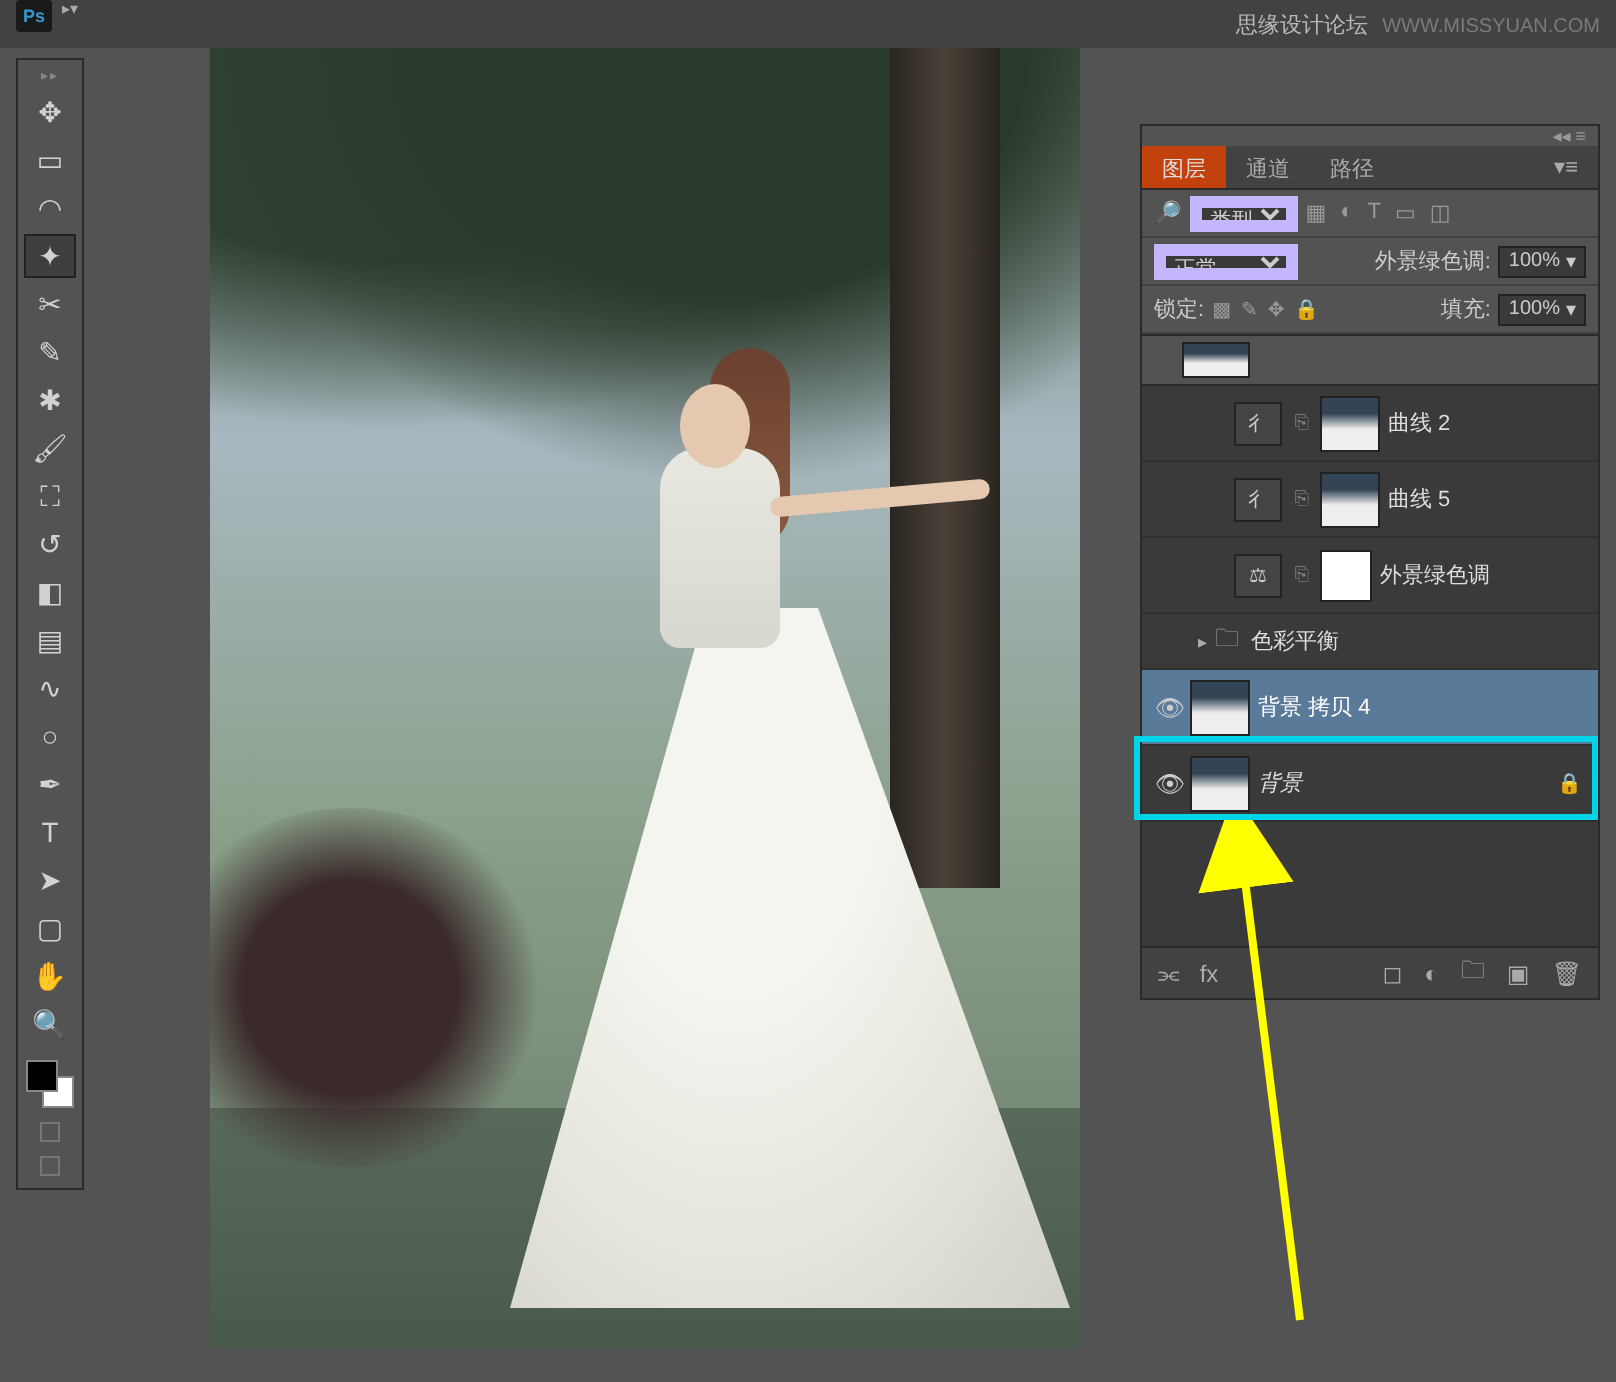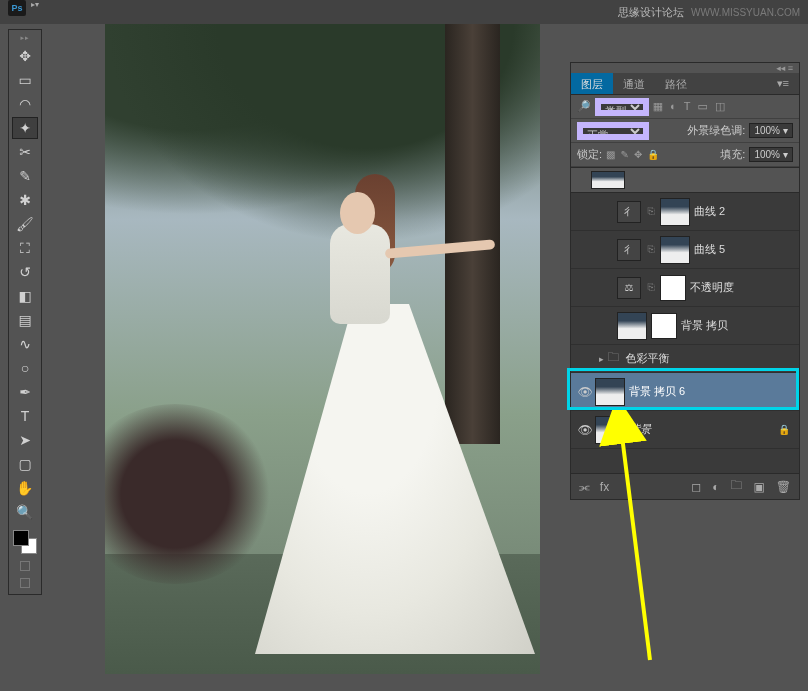"图层" .panel-tab.active { background: #0369a1 -> #c2410c }
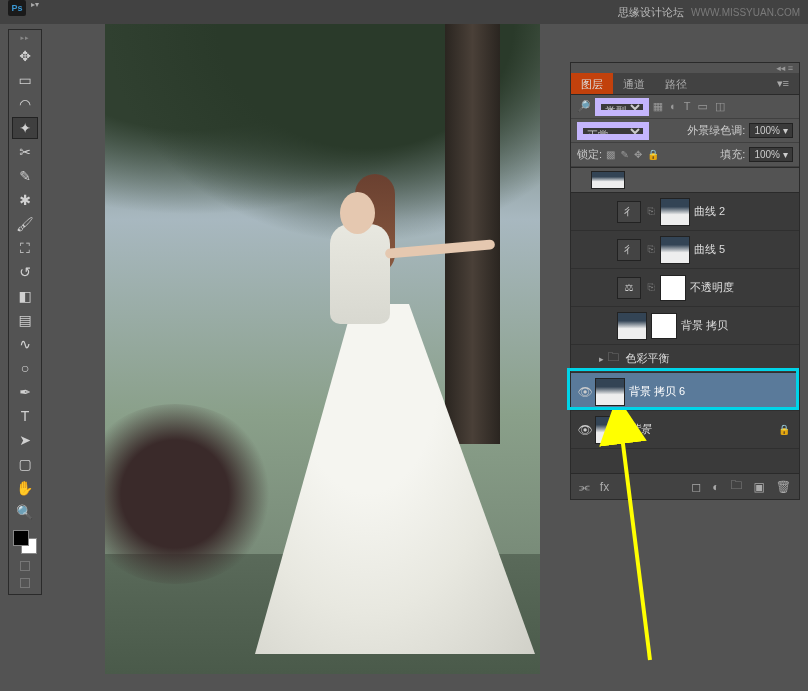"不透明度" span.layer-name { text: 不透明度 -> 外景绿色调 }
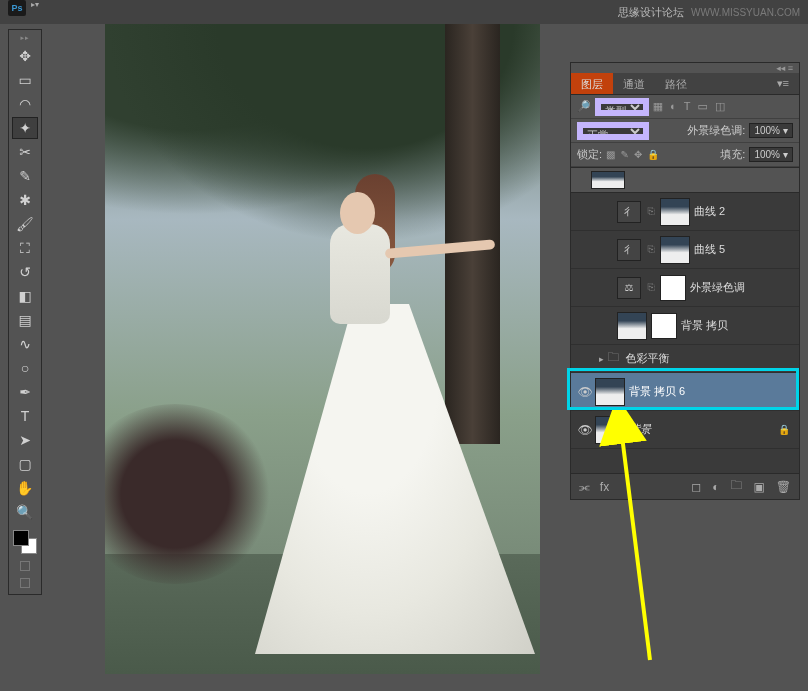"背景 拷贝" div.layer { html: <div> <div></div> <span></span> <div></div> <div></div> <span>背景 拷贝</span> </div> -> none }
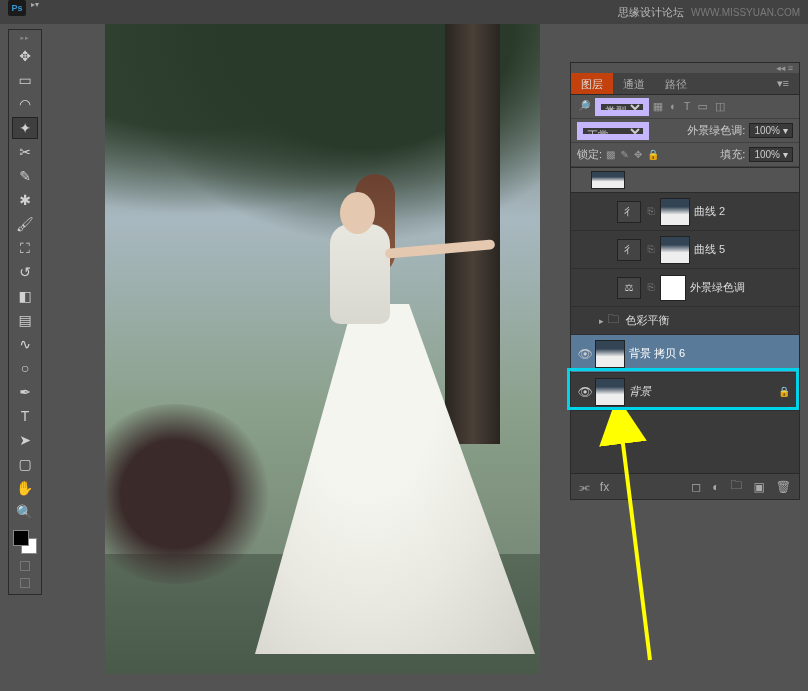"背景 拷贝 6" span.layer-name { text: 6 -> 4 }
